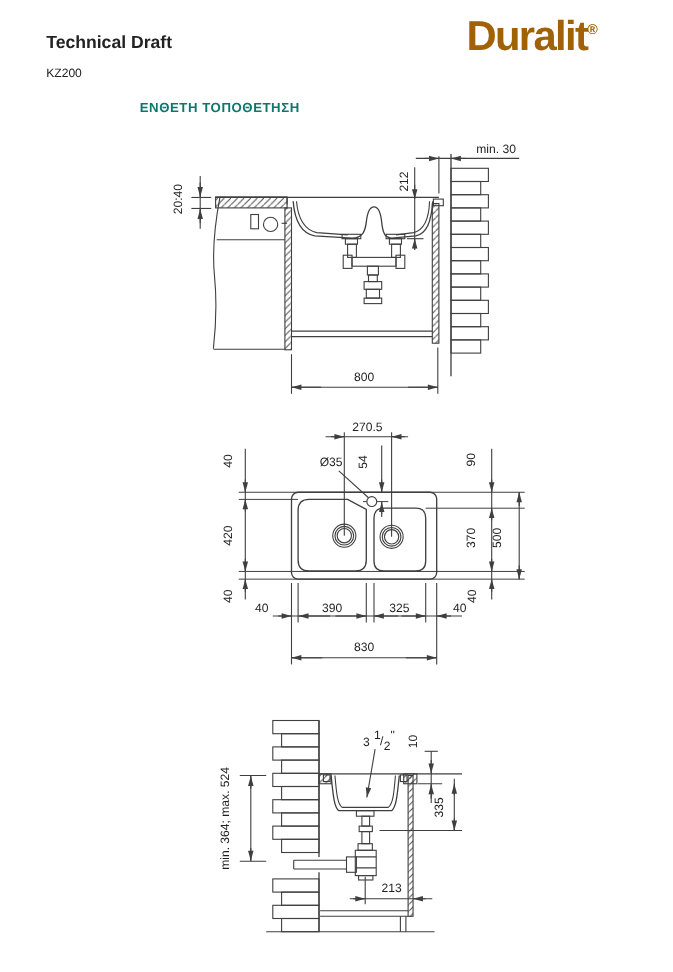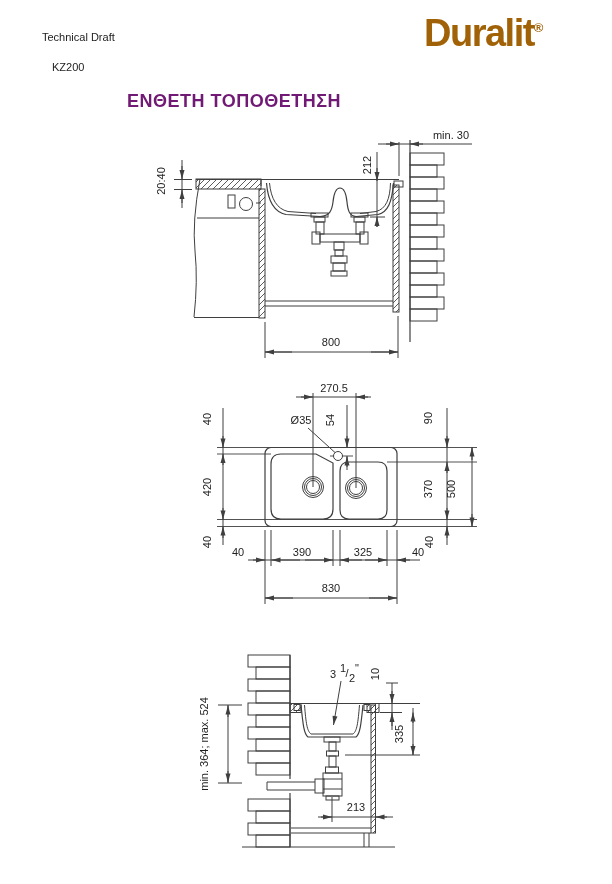"Technical Draft" .hdr-doctype { font-size: 11px -> 16px; font-weight: none -> bold }
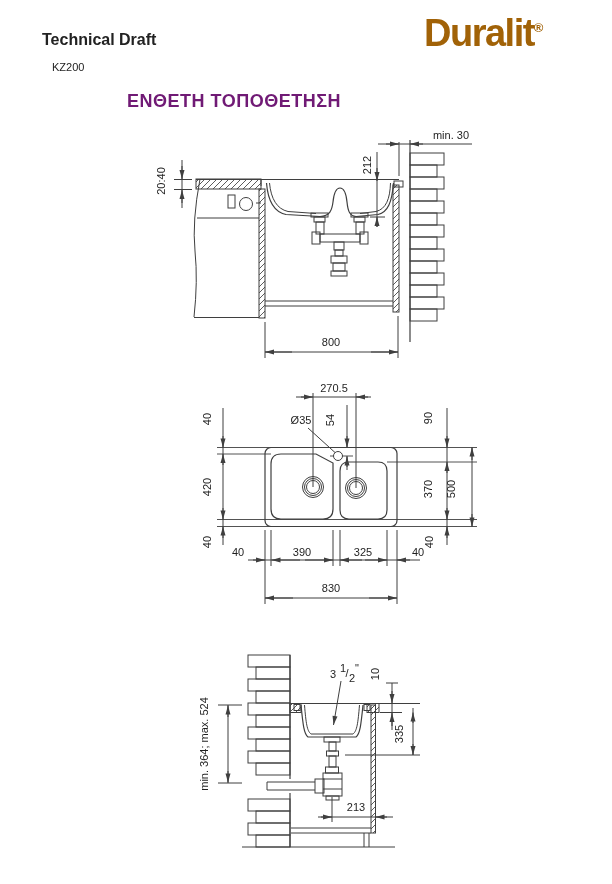"KZ200" .hdr-model { margin-left: 10px -> none }
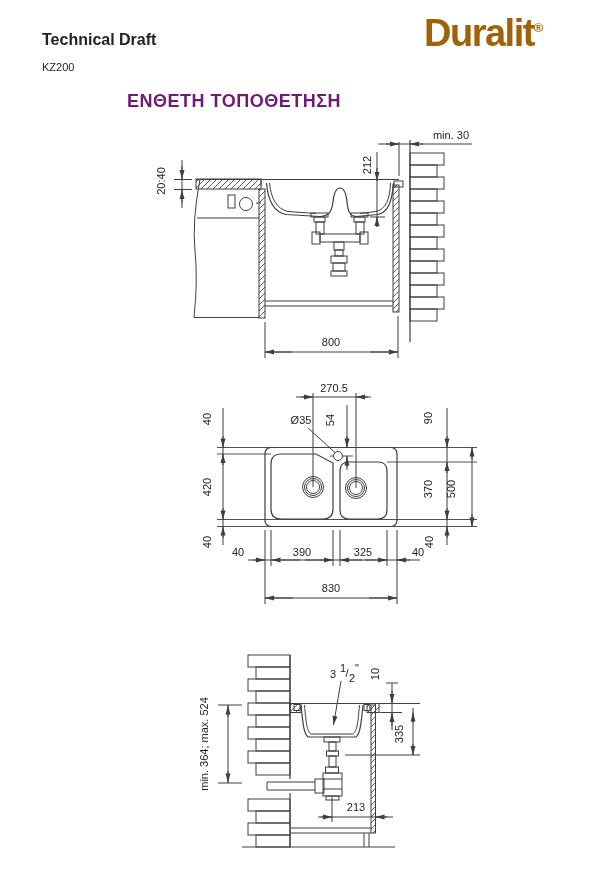"ΕΝΘΕΤΗ ΤΟΠΟΘΕΤΗΣΗ" .page-title { color: #701a75 -> #0f766e; font-size: 18px -> 12px }
